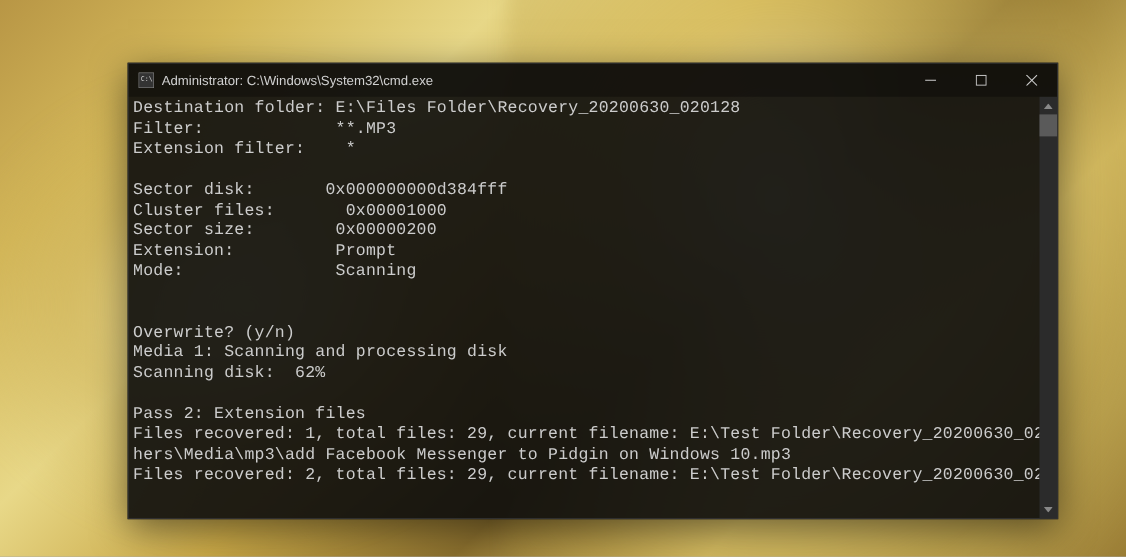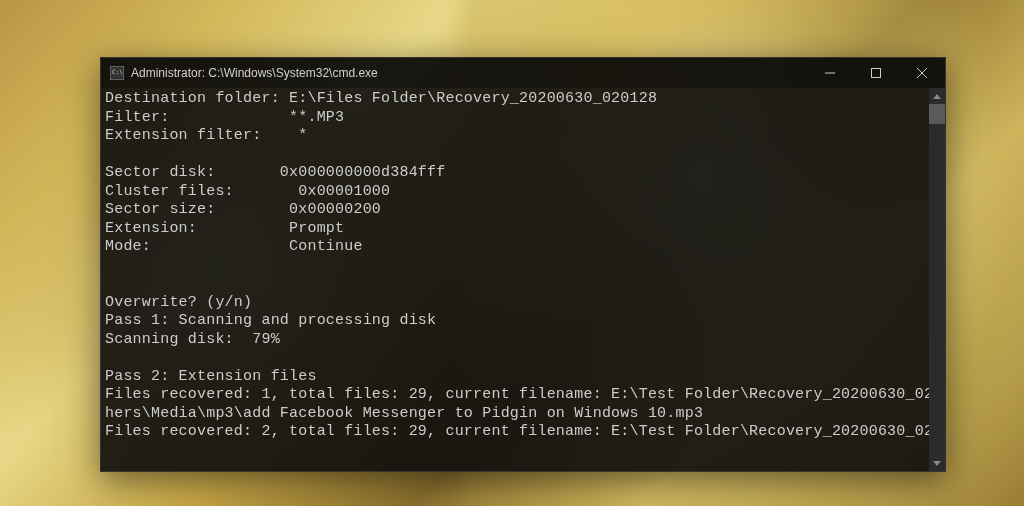"Administrator:" .window { left: 100px -> 116px }
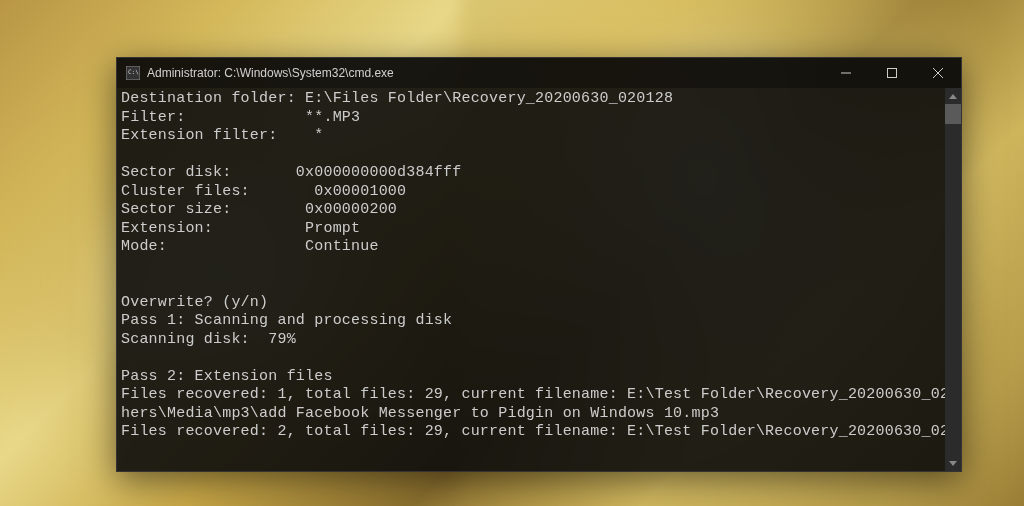"Mode: Continue" span { text: Continue -> Scanning }
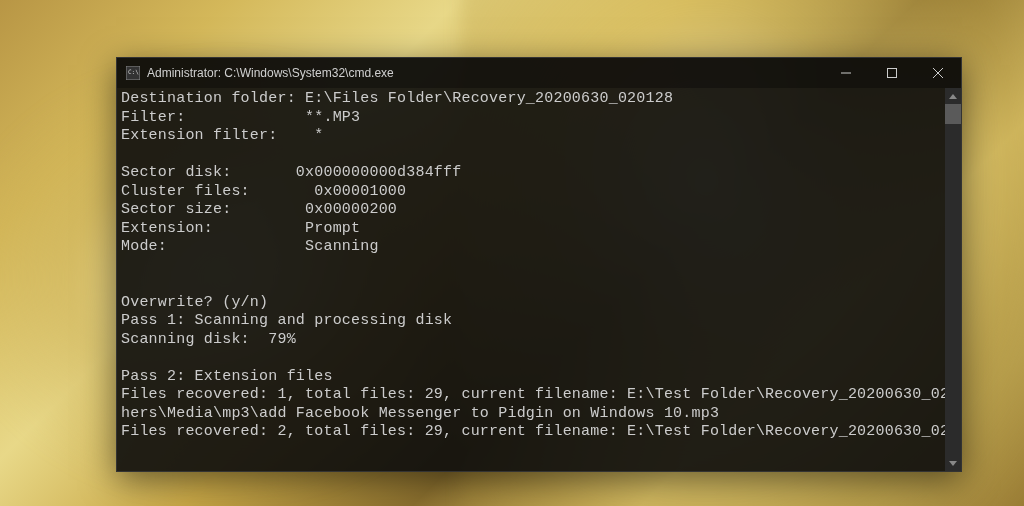"Pass 1: Scanning and processing" span { text: Pass -> Media }
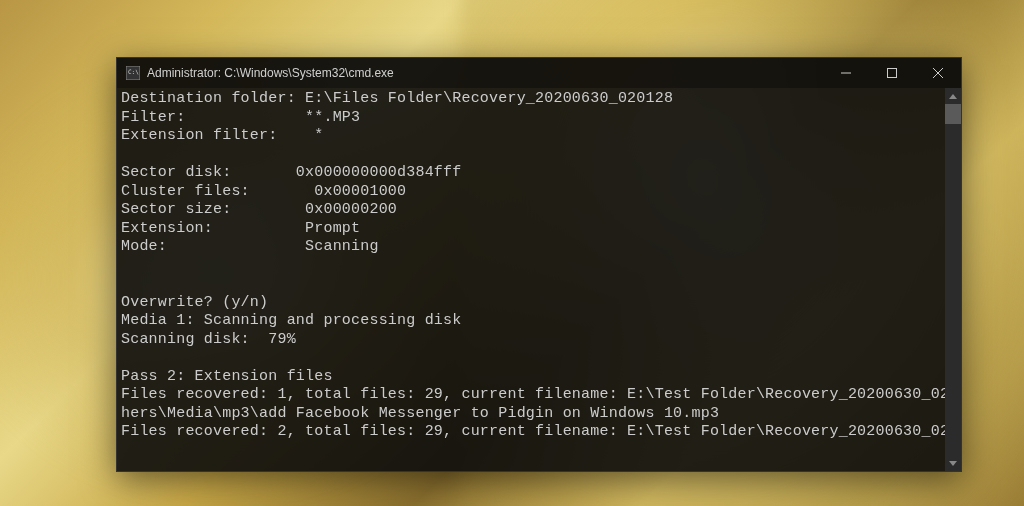"Scanning disk: 79%" span { text: 79% -> 62% }
